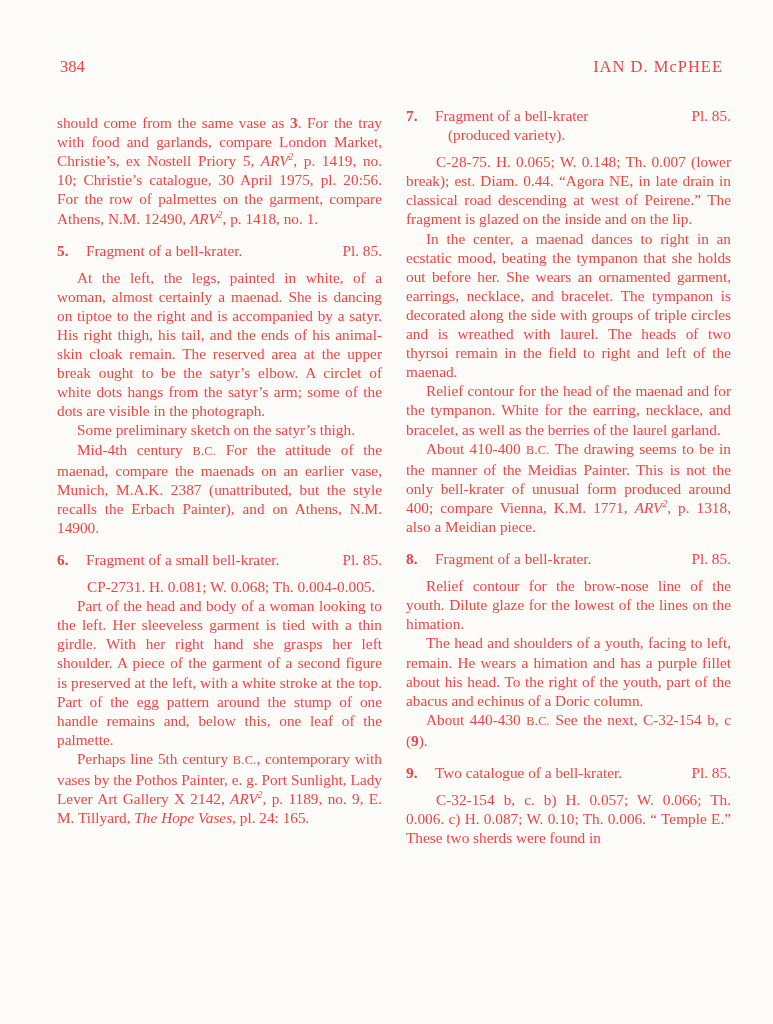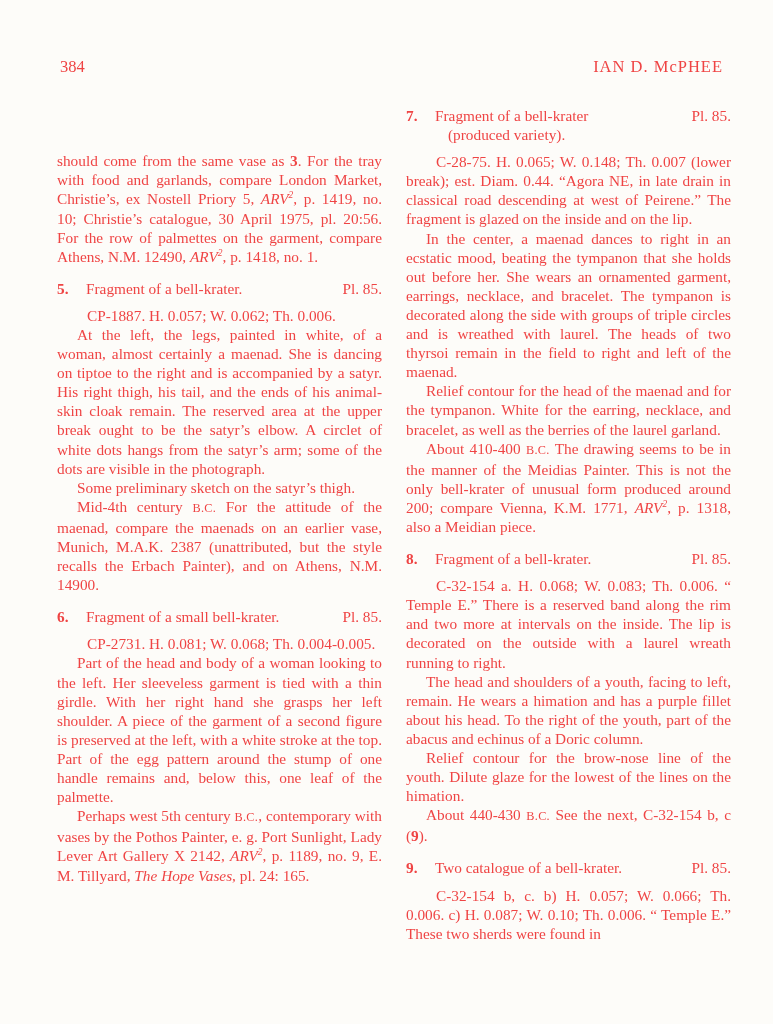"CP-1887. H. 0.057; W. 0.062;" p.para { html: <p><span>CP-1887. H. 0.057; W. 0.062; Th. 0.006.</span></p> -> none }
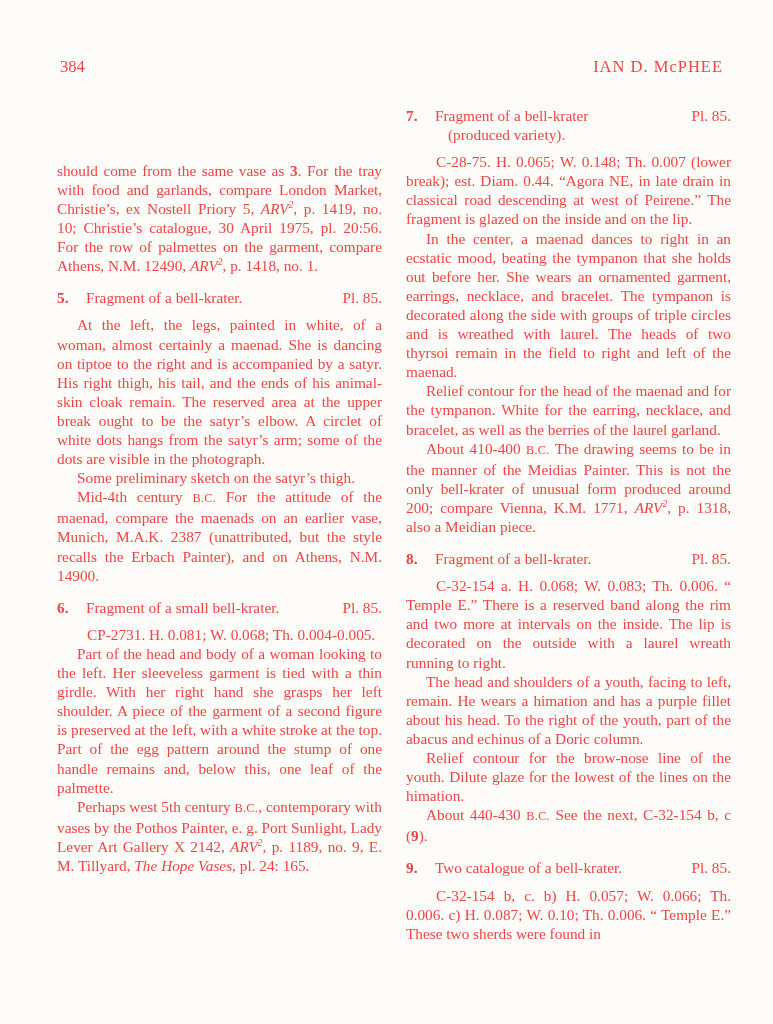"The drawing seems to be" span { text: 200 -> 400 }
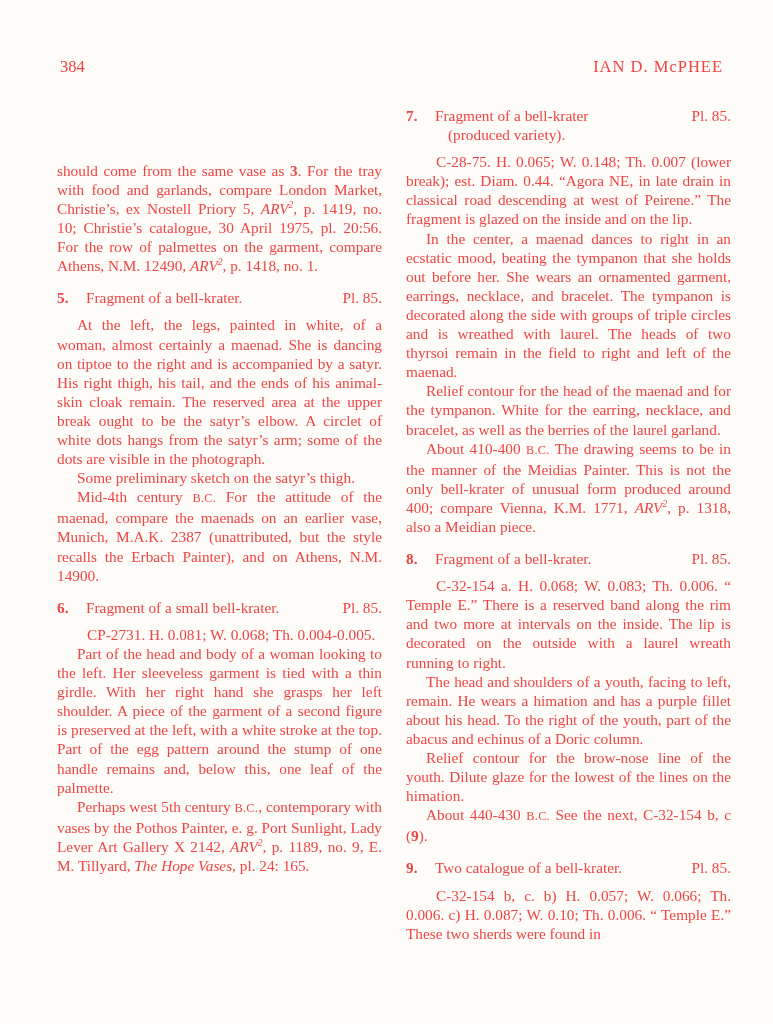"C-32-154 a. H. 0.068; W." p.para { html: <p><span>C-32-154 a. H. 0.068; W. 0.083; Th. 0.006. “ Temple E.” There is a reserved band along the rim and two more at intervals on the inside. The lip is decorated on the outside with a laurel wreath running to right.</span></p> -> none }
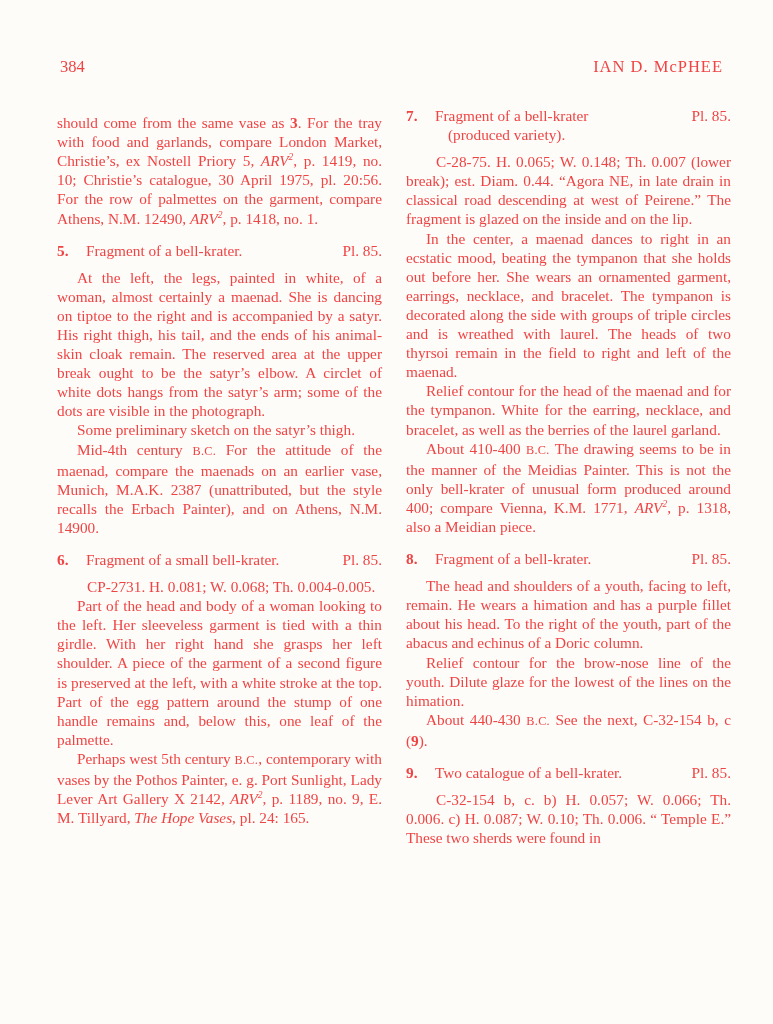"The head and shoulders of" p.para { order: before "Relief contour for the brow-nose" -> after "Relief contour for the brow-nose" }
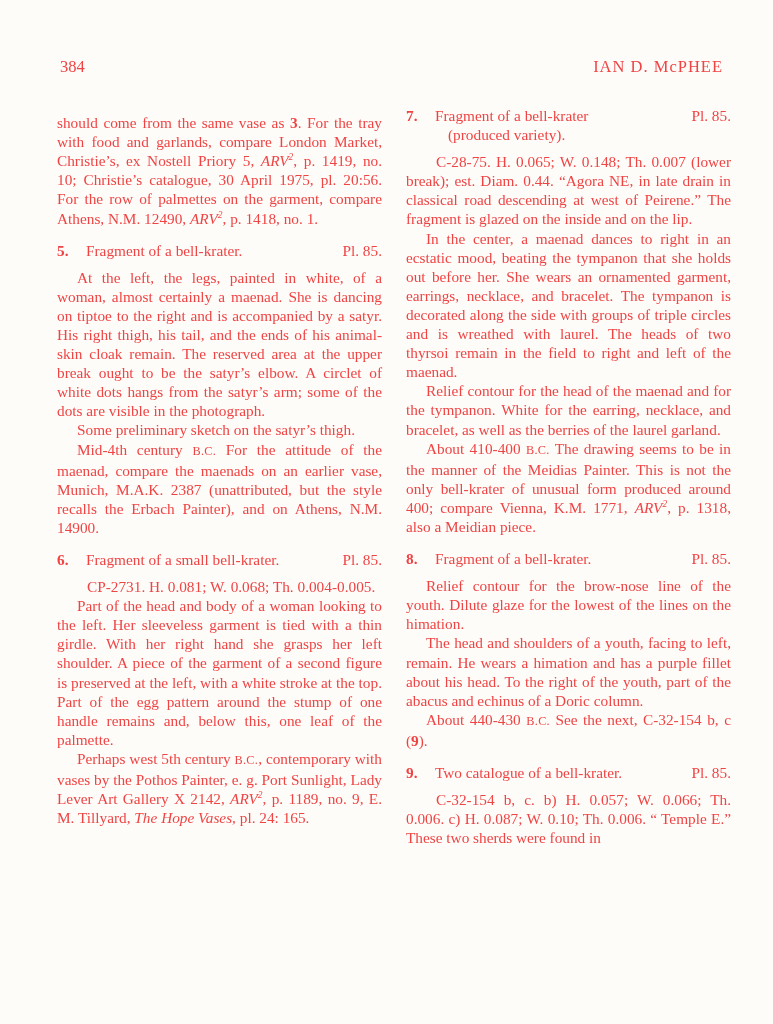"Perhaps west 5th century" span { text: west -> line }
